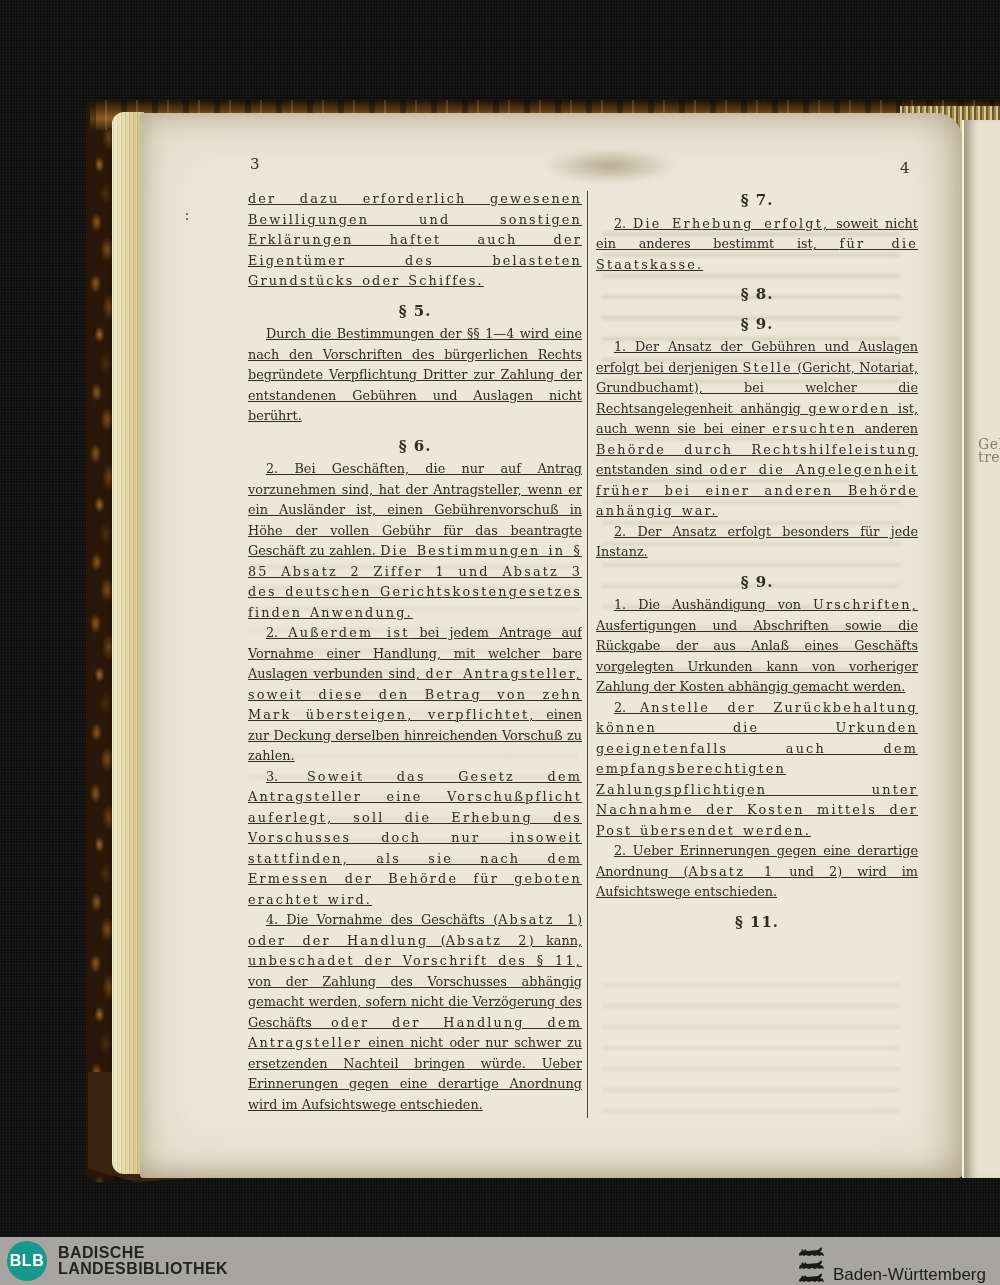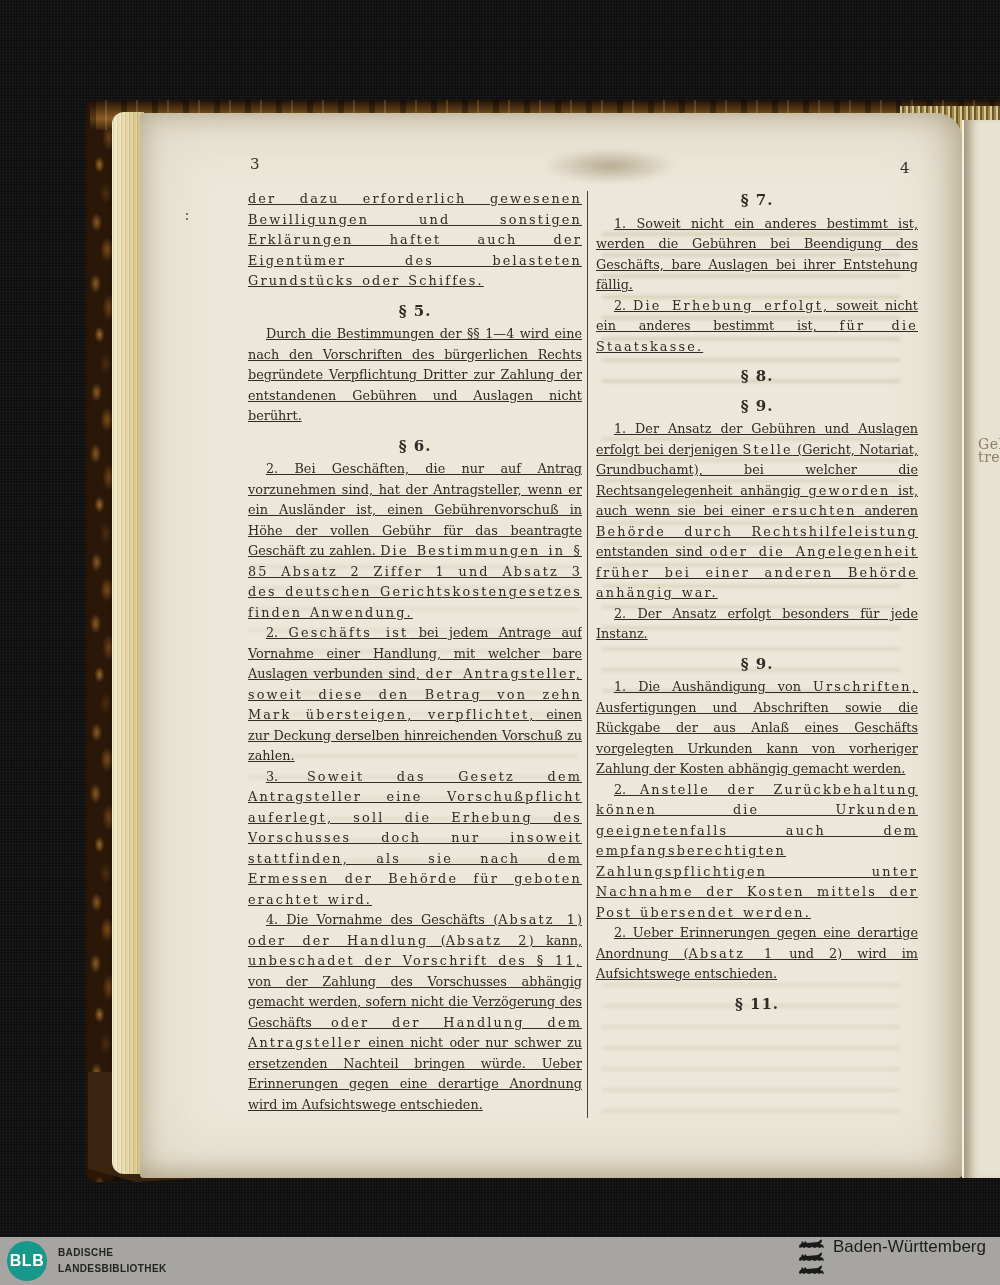"1. Soweit nicht ein anderes" p.para { html: <p><span>1. Soweit nicht ein anderes bestimmt ist, werden die Gebühren bei Beendigung des Geschäfts, bare Auslagen bei ihrer Entstehung fällig.</span></p> -> none }
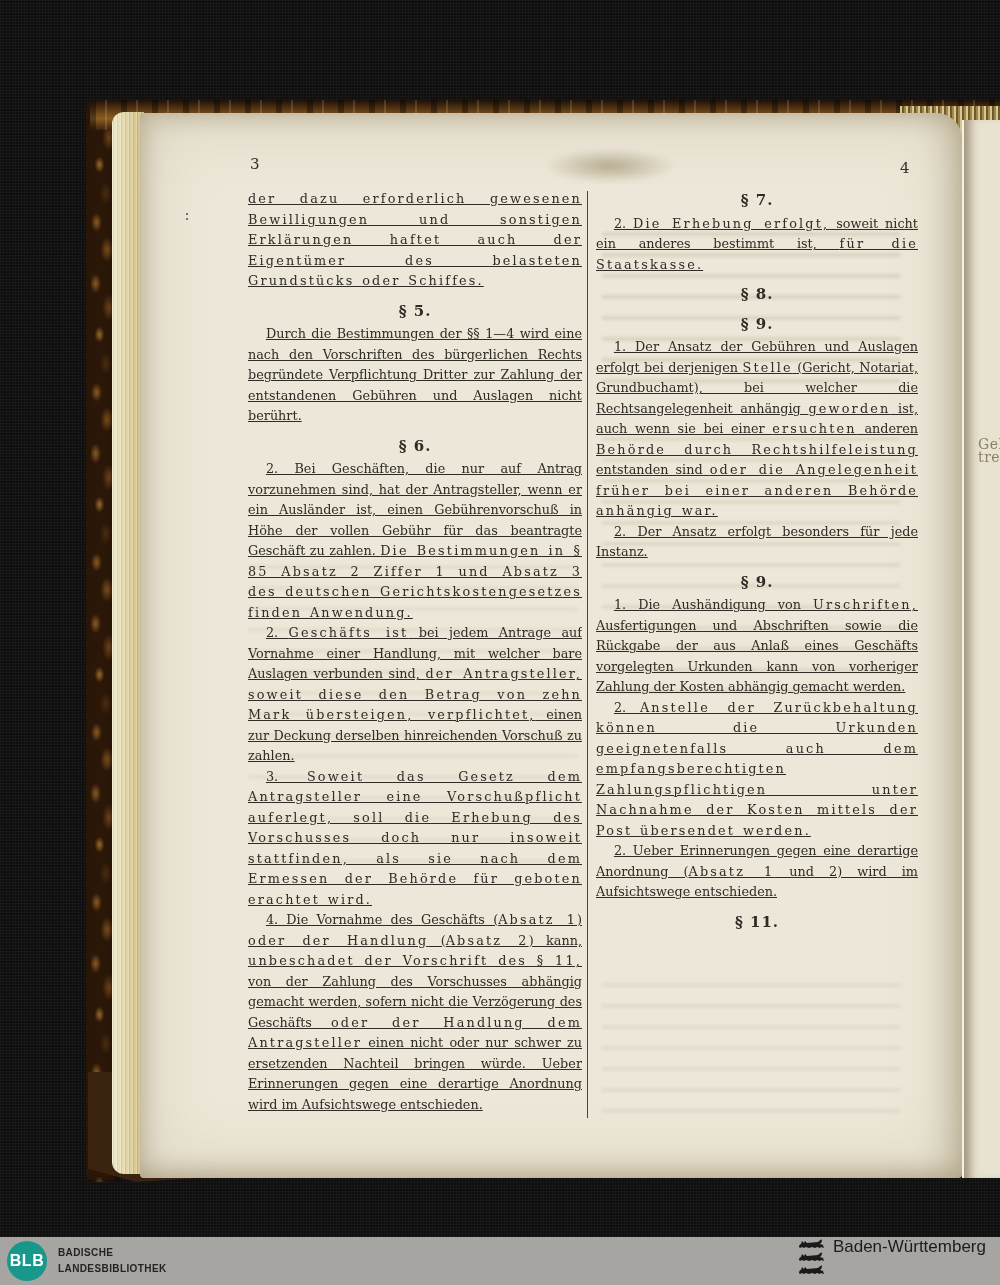"Geschäfts ist" span.sp { text: Geschäfts -> Außerdem }
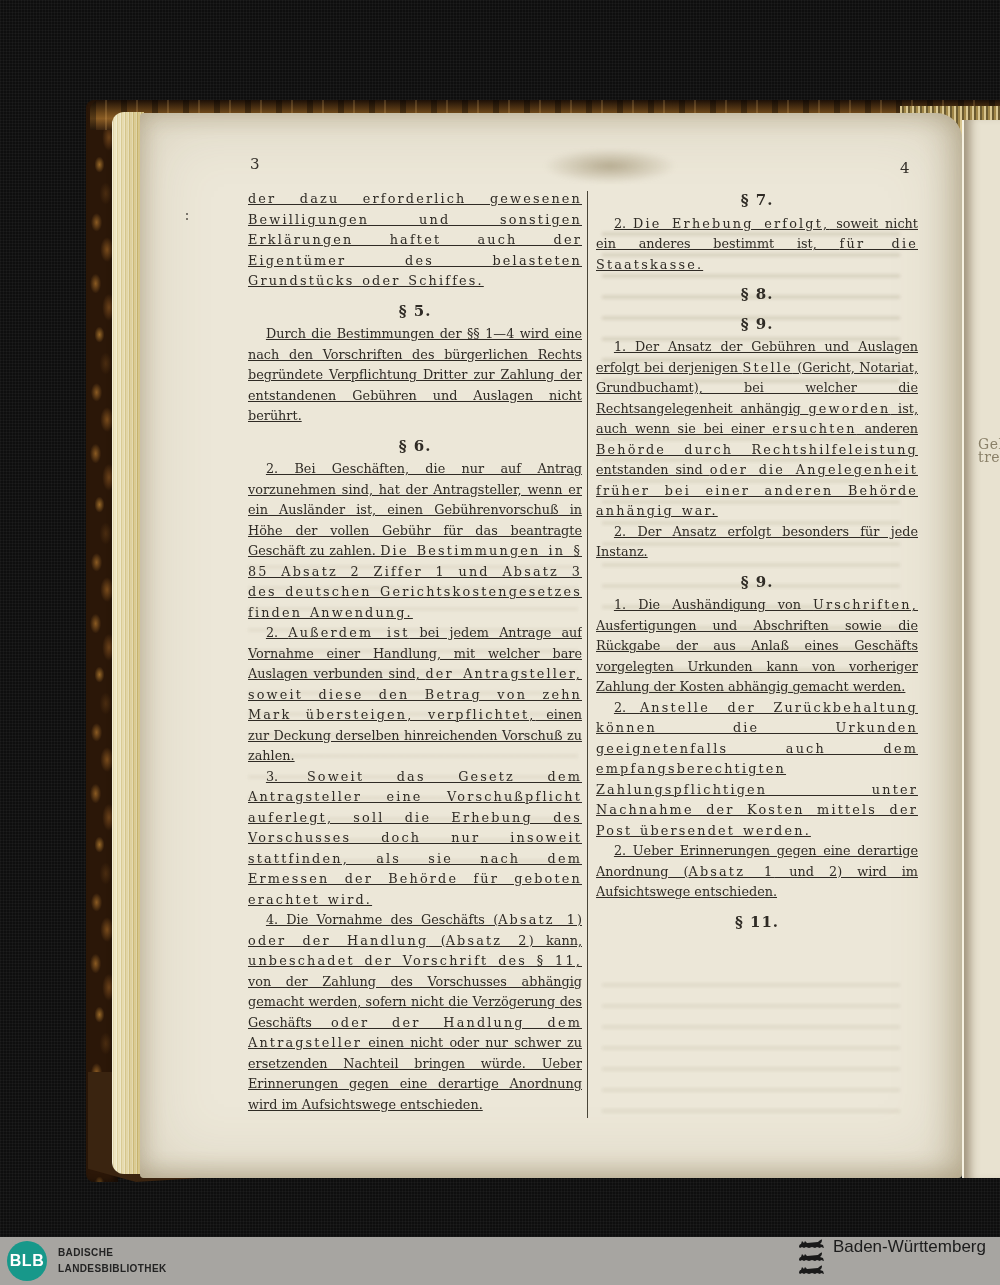"BADISCHE" .lib-name { font-size: 10px -> 16px }
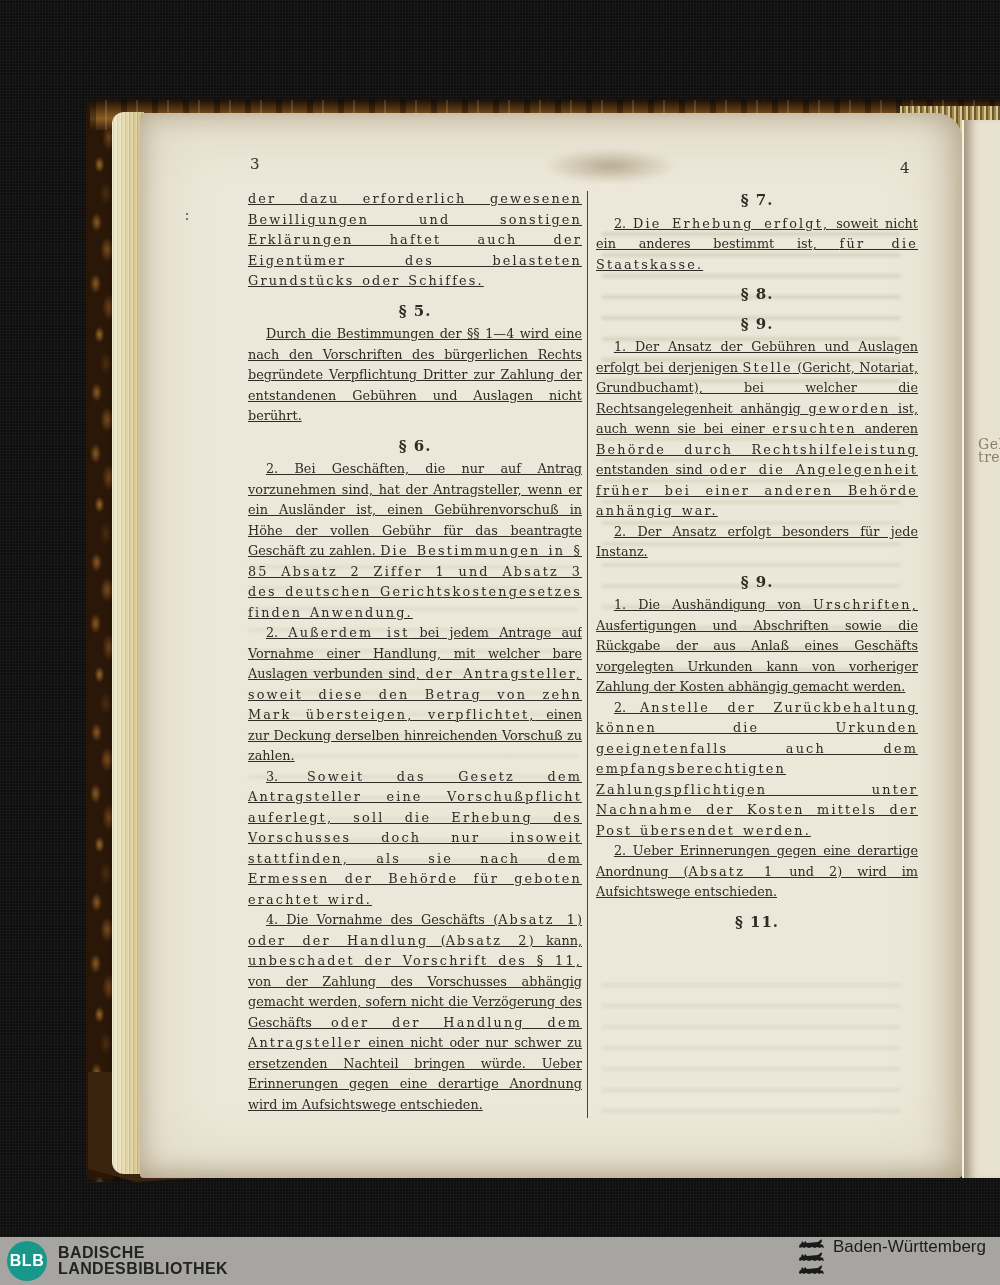"Baden-Württemberg" .state-group { align-items: flex-start -> flex-end }
